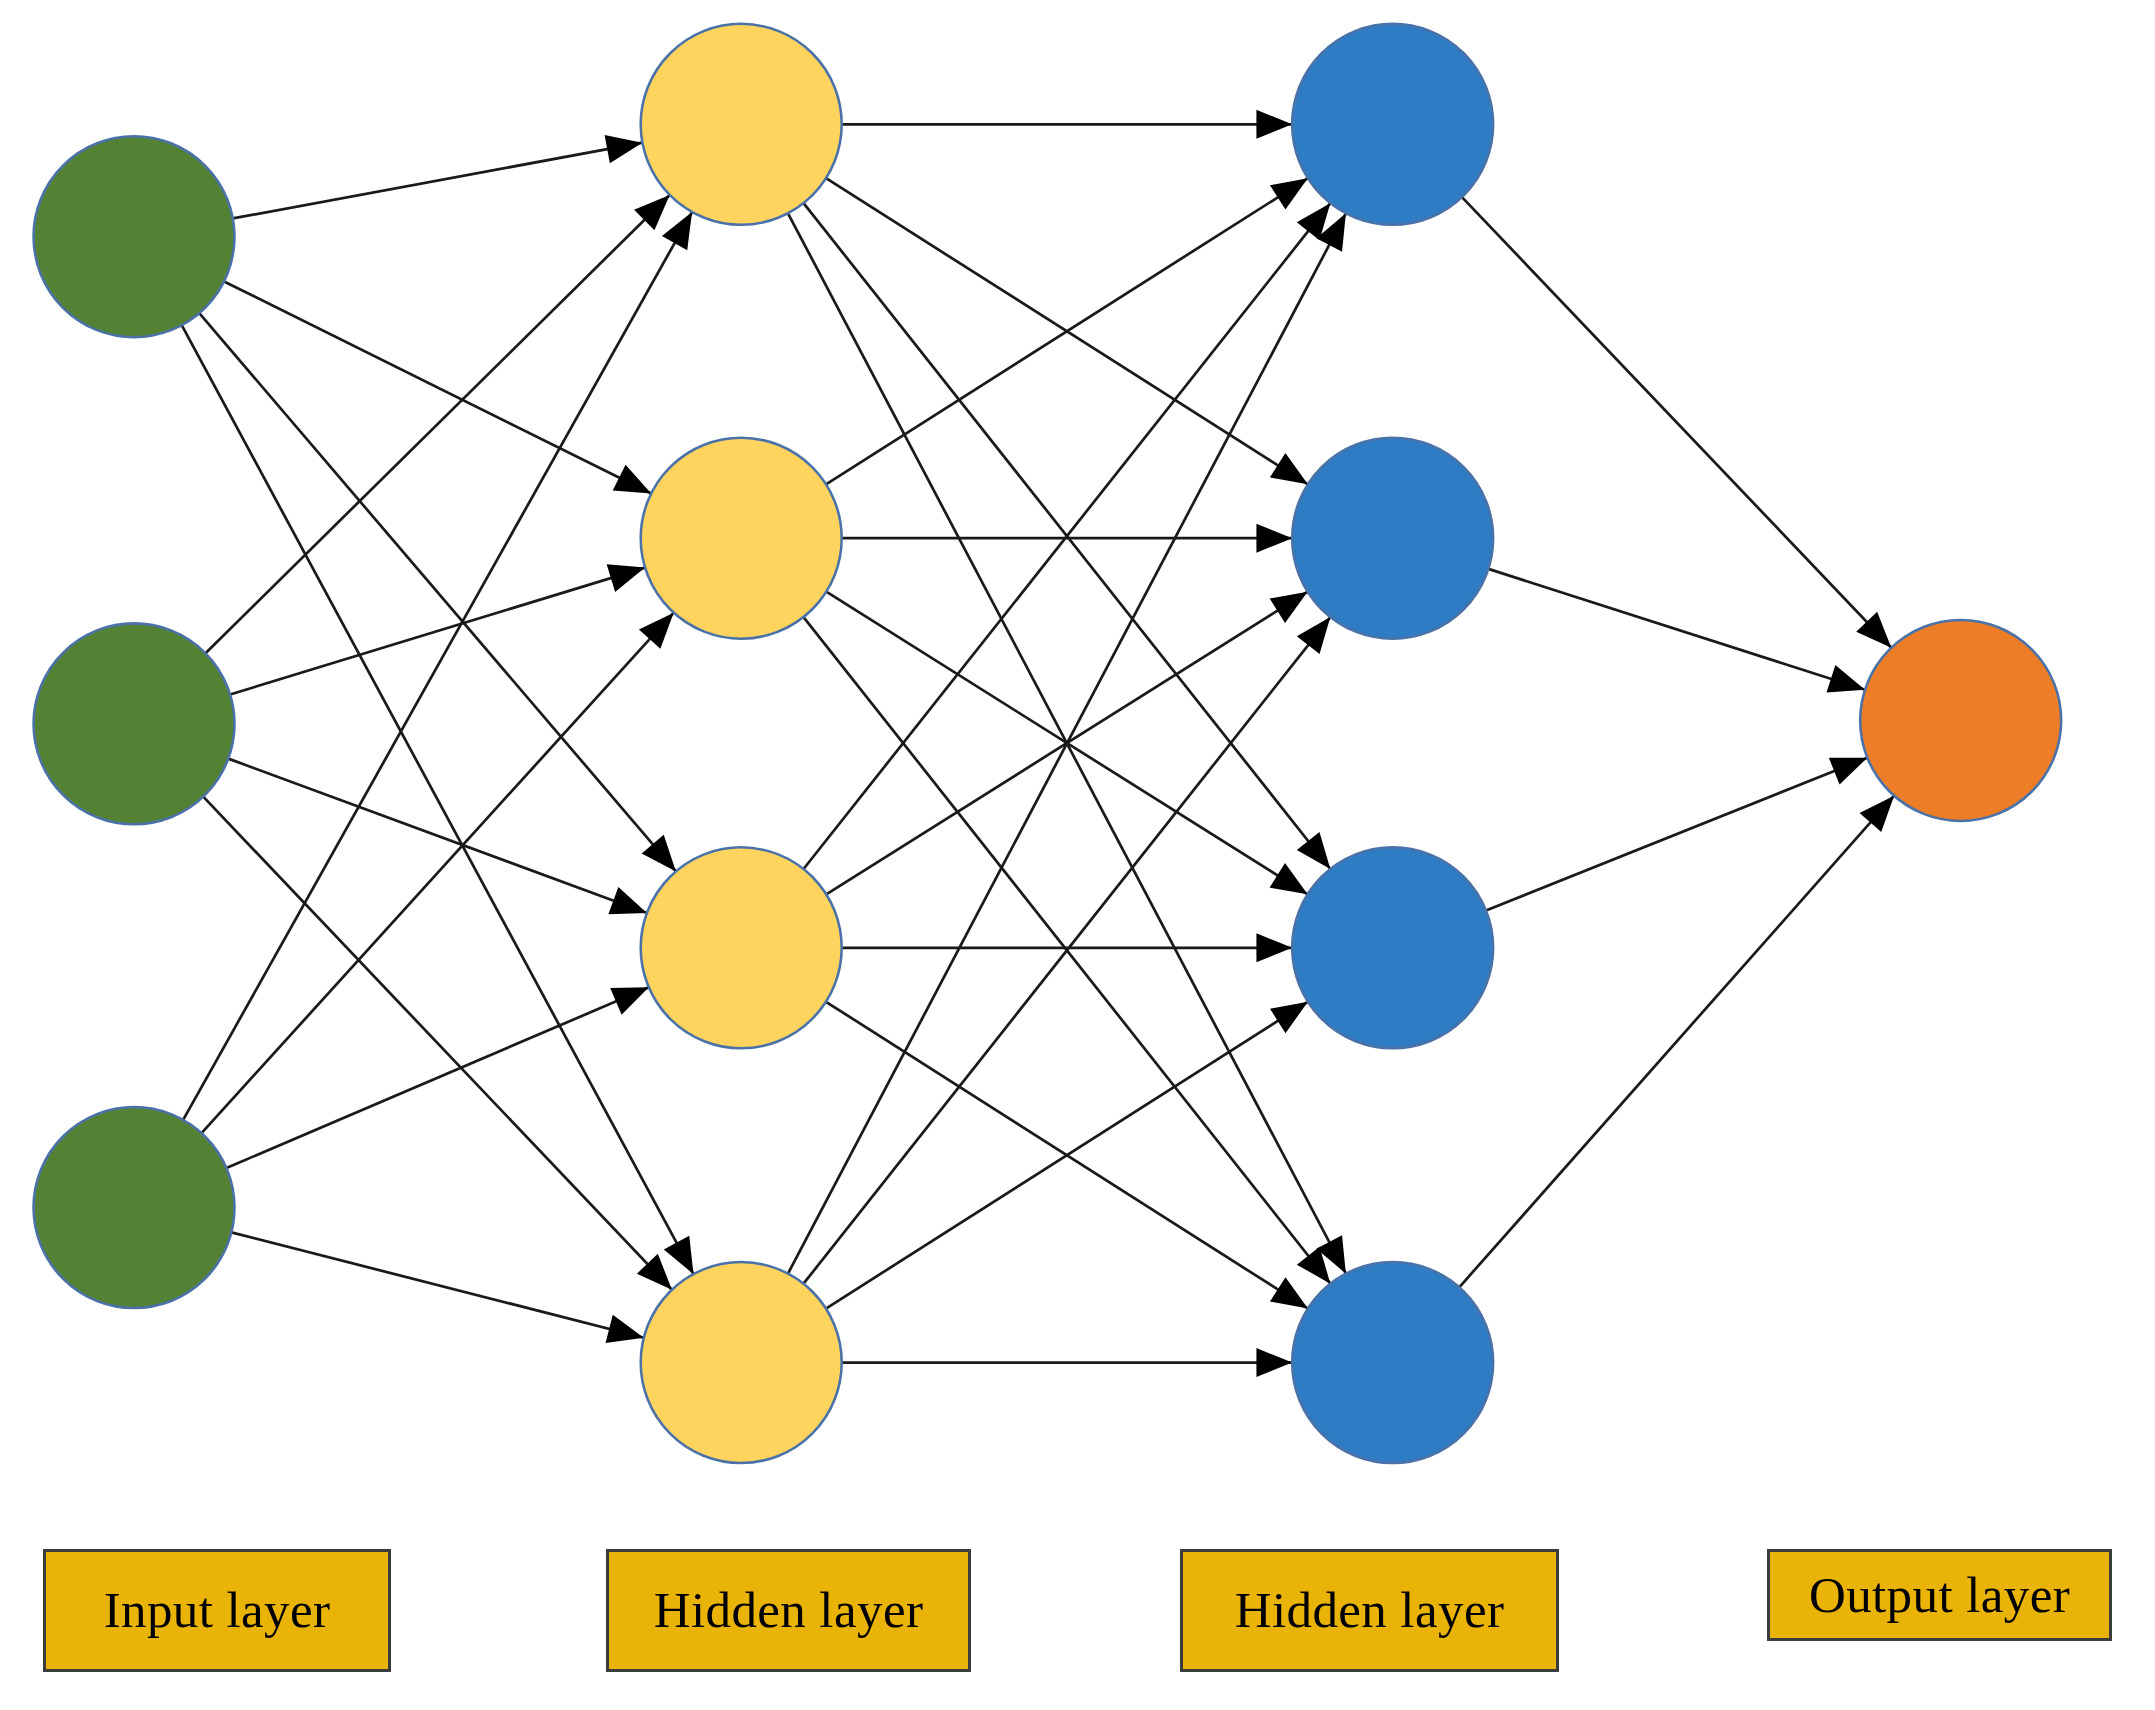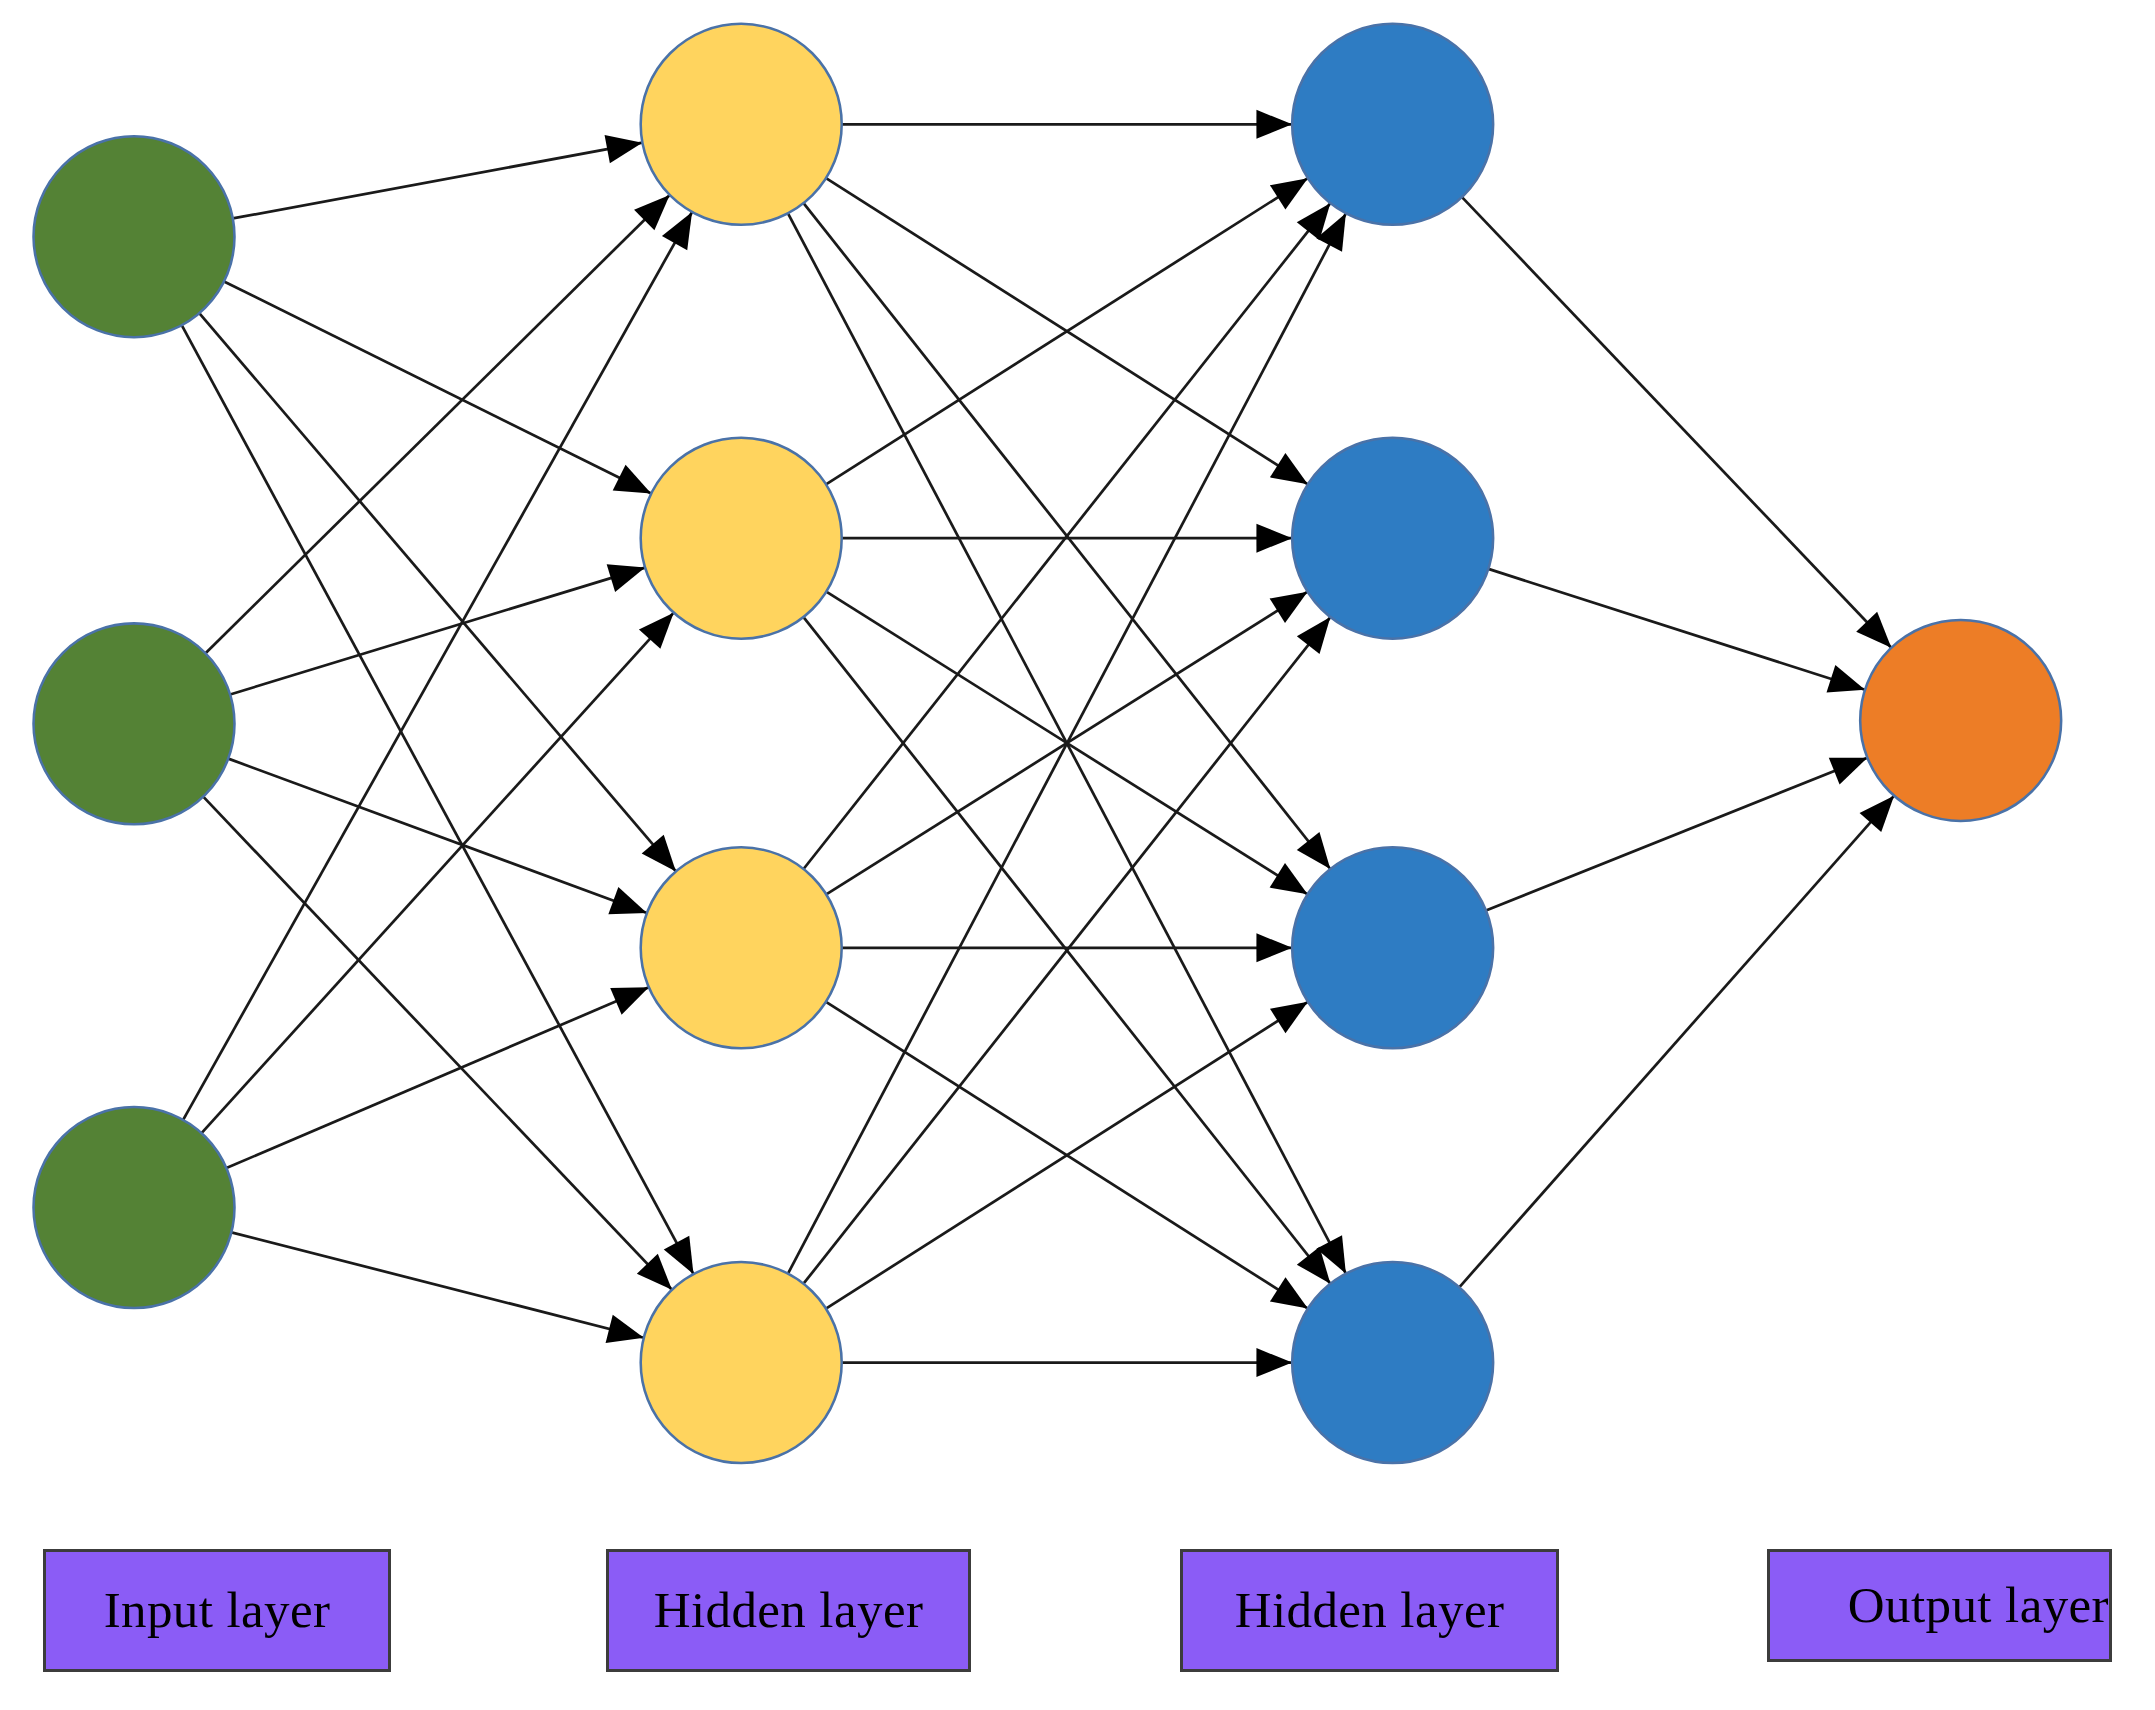"Input layer" .label-box { background: #8b5cf6 -> #eab308 }
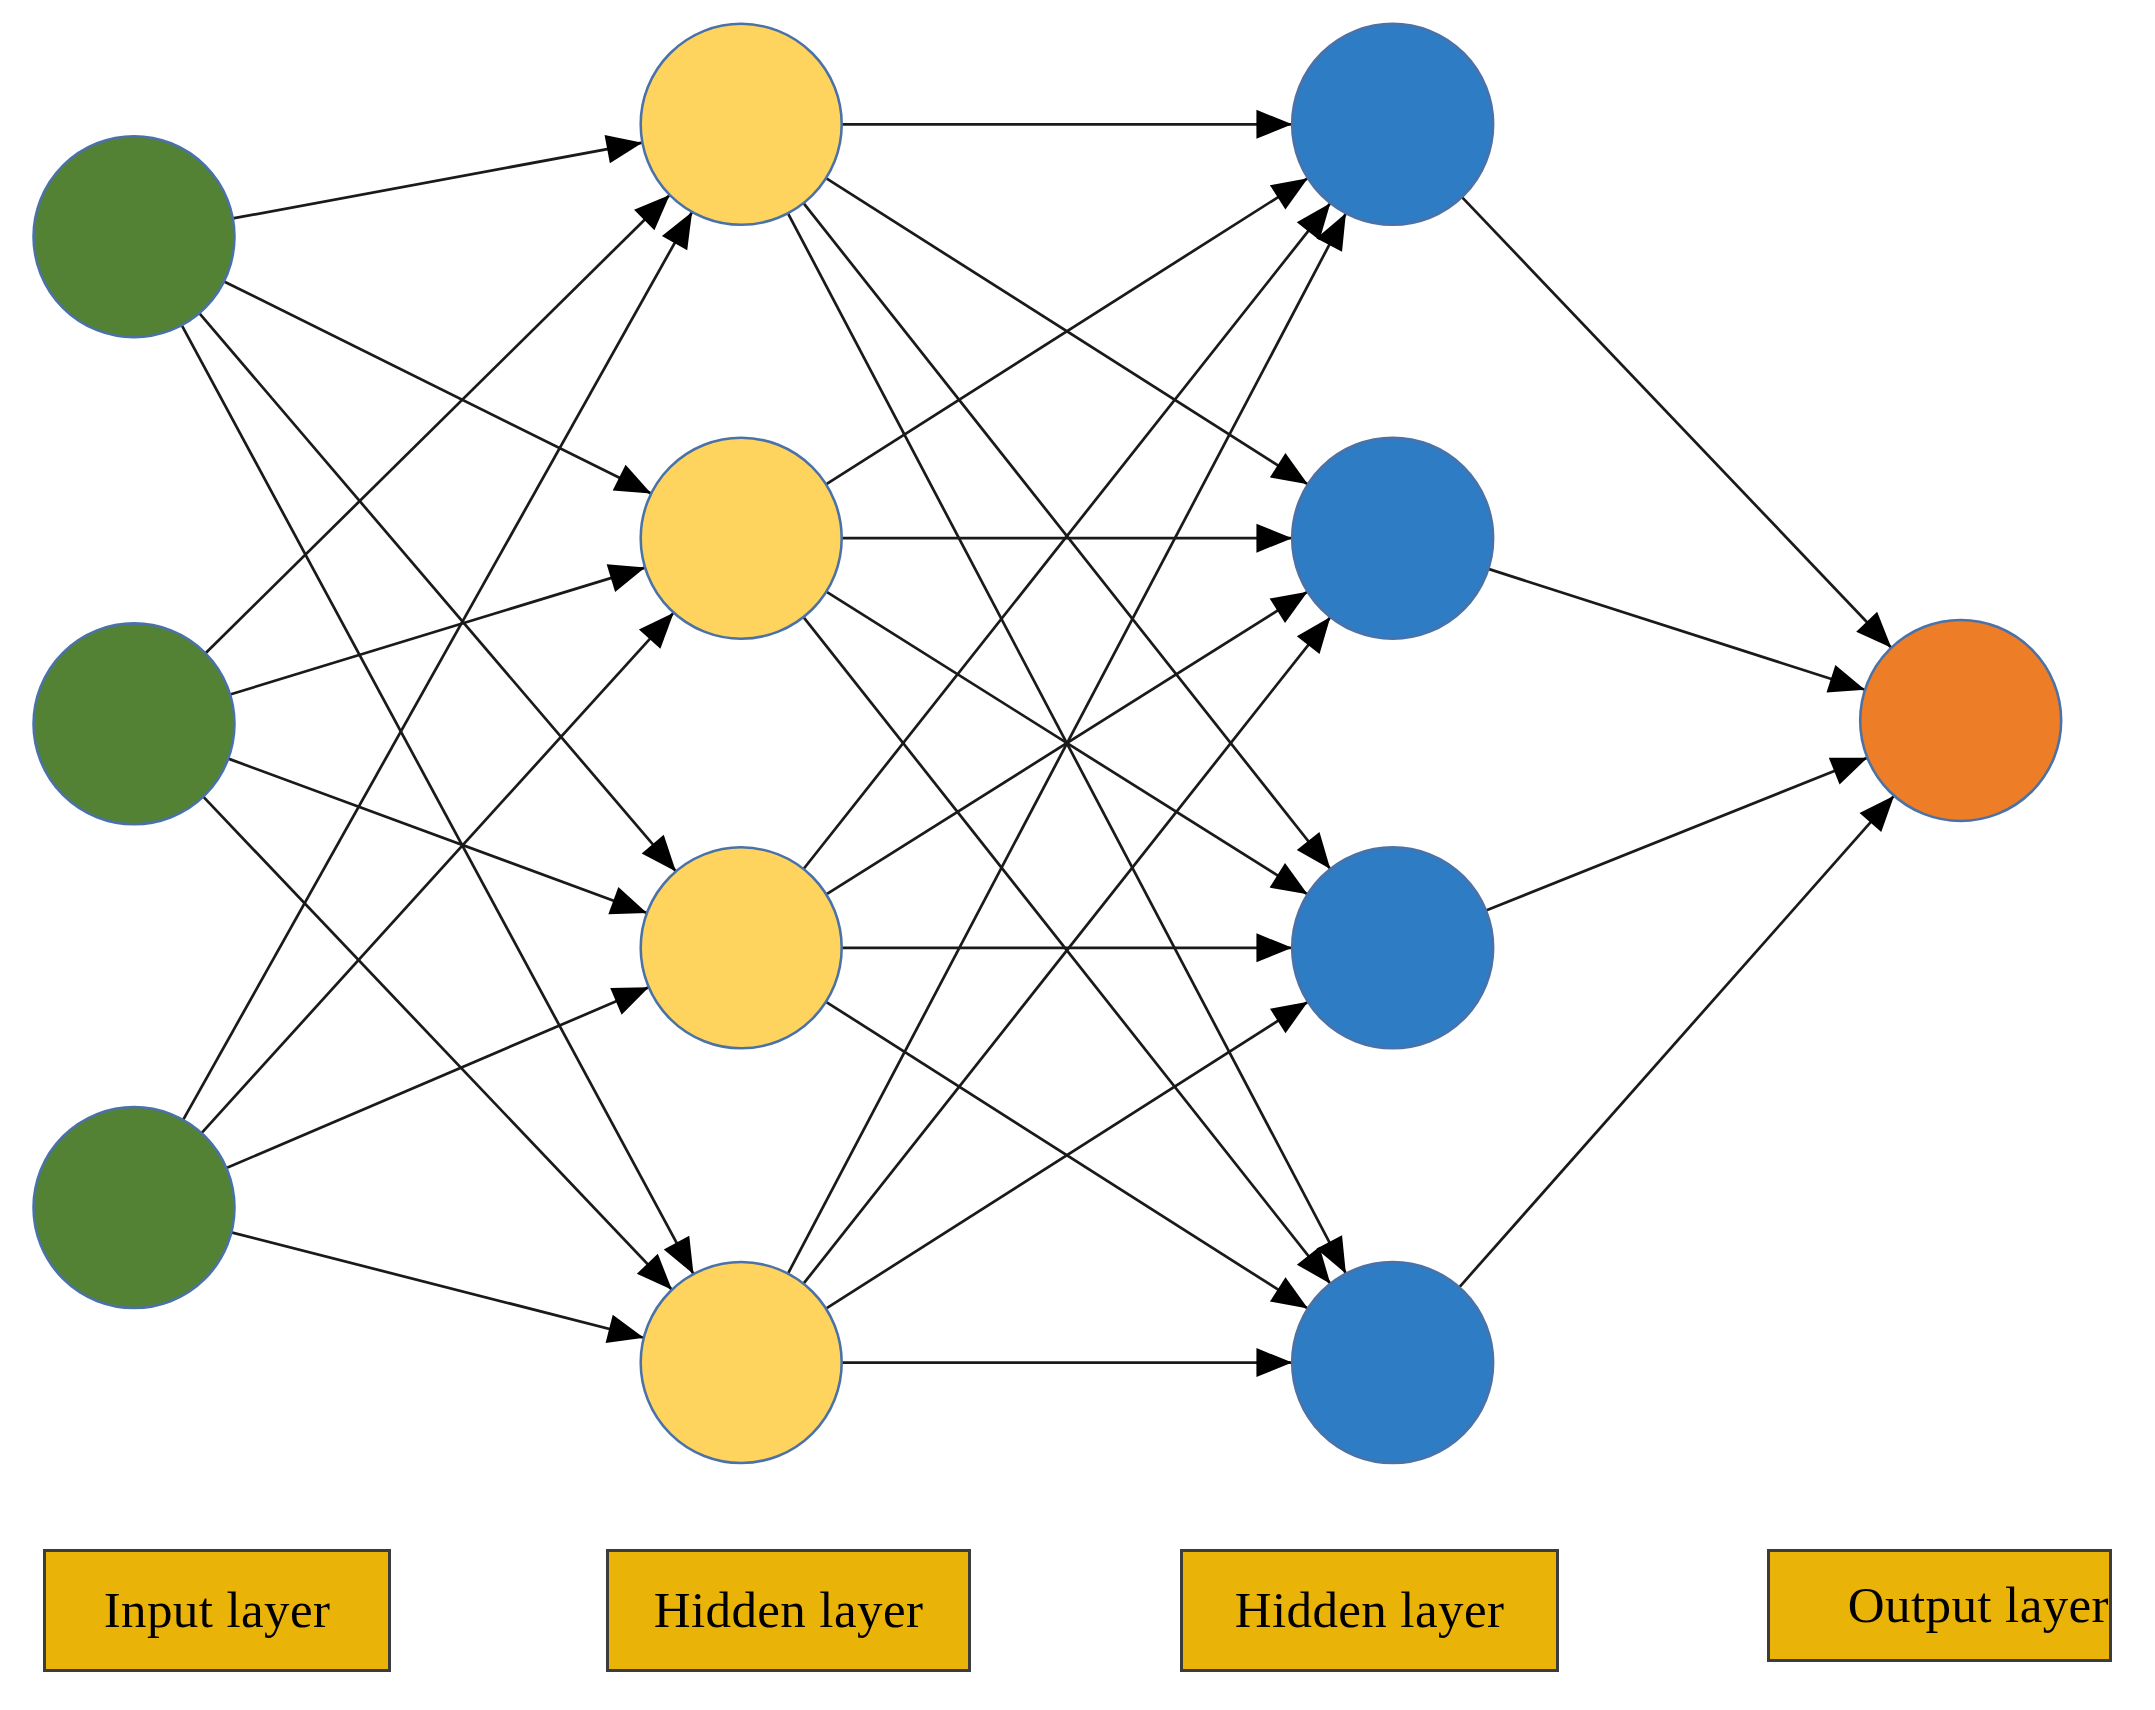"Output layer" div.label-box { height: 113px -> 92px; justify-content: flex-end -> none }
